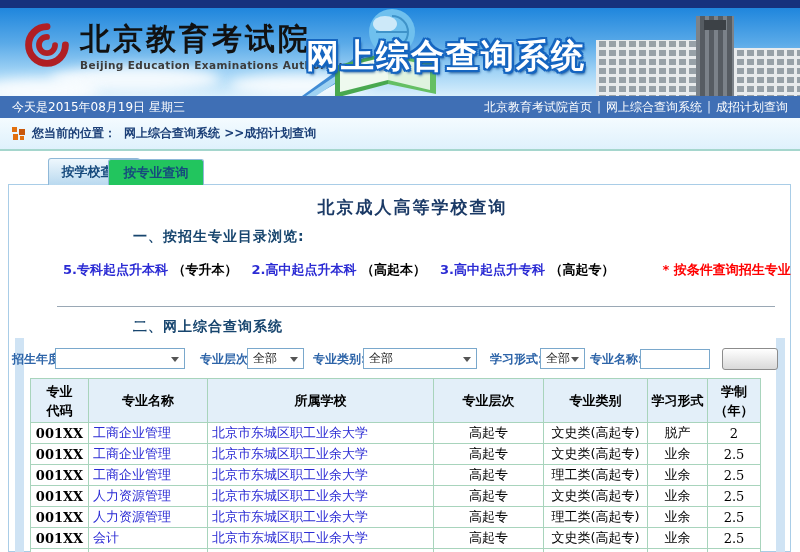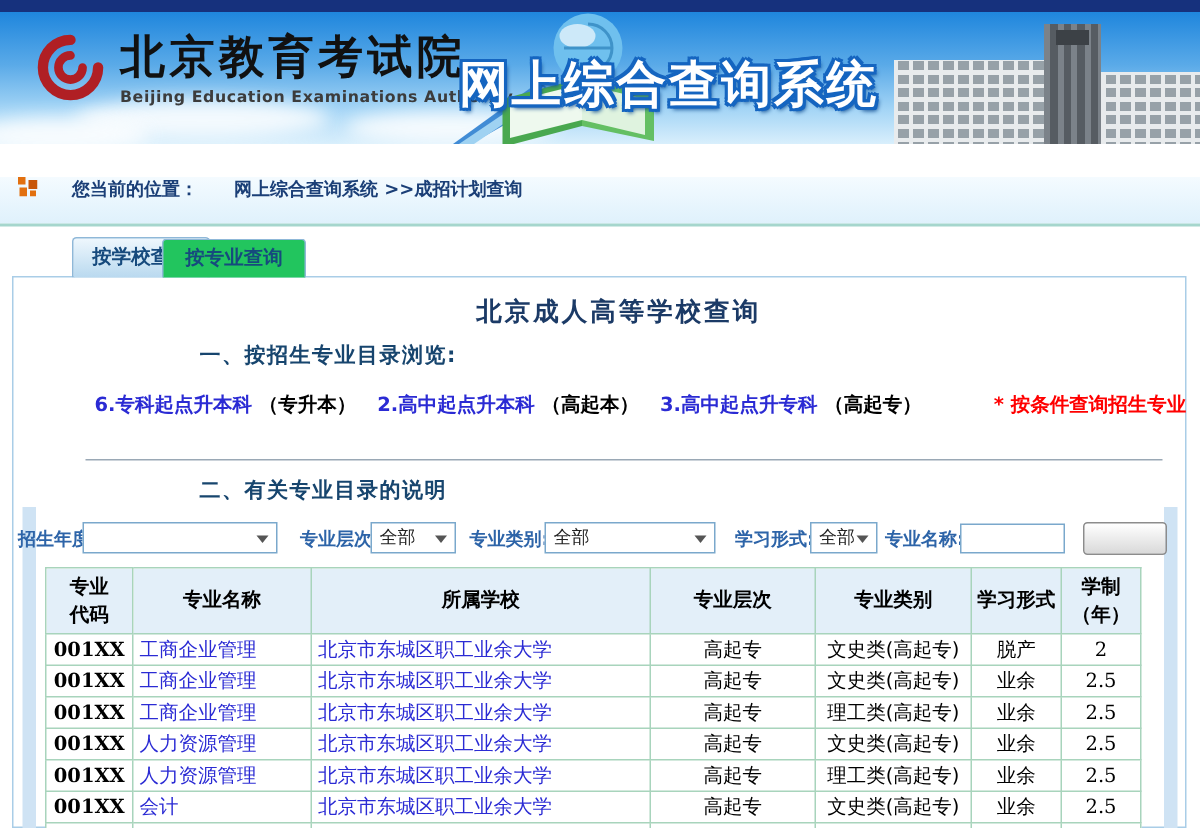"今天是2015年08月19日 星期三" div.abs { html: none -> <div> <span>今天是2015年08月19日 星期三</span> <span><span>北京教育考试院首页</span><span>|</span><span>网上综合查询系统</span><span>|</span><span>成招计划查询</span></span> </div> }
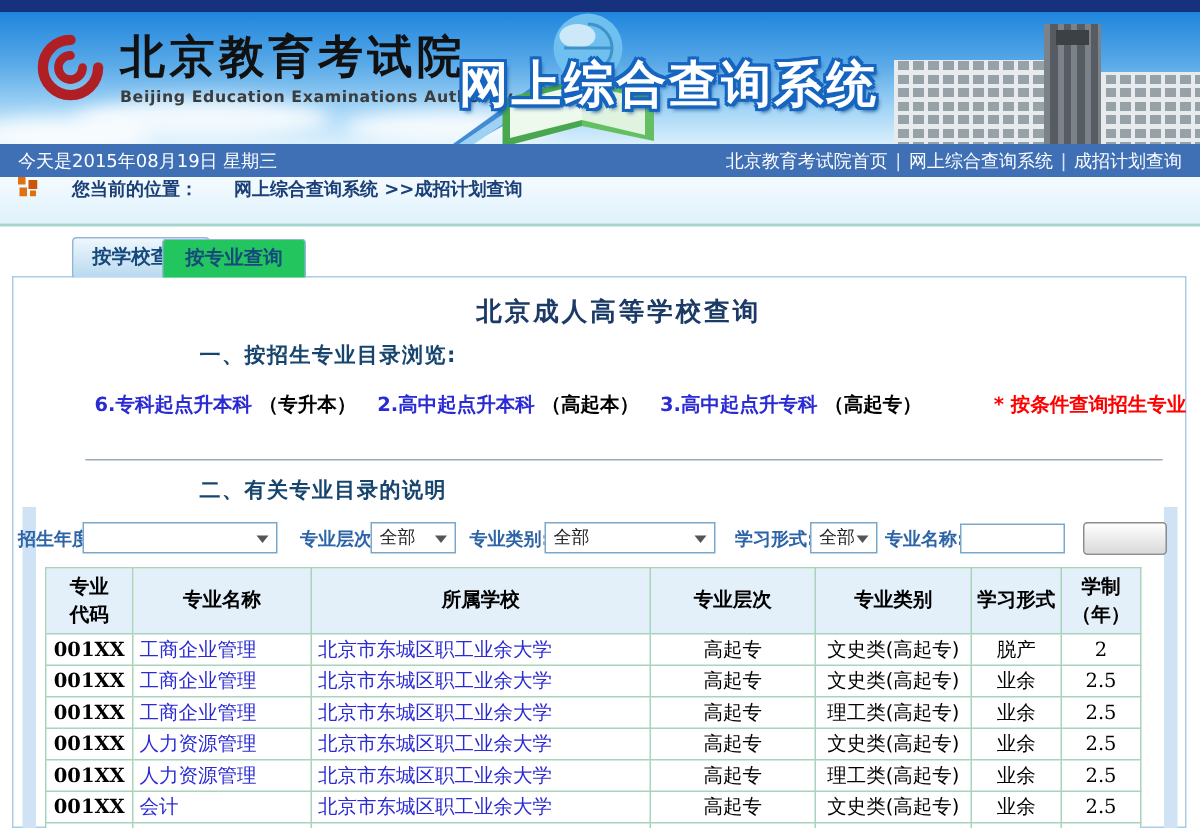"您当前的位置：" #crumbbar { align-items: none -> center; gap: 16px -> none }
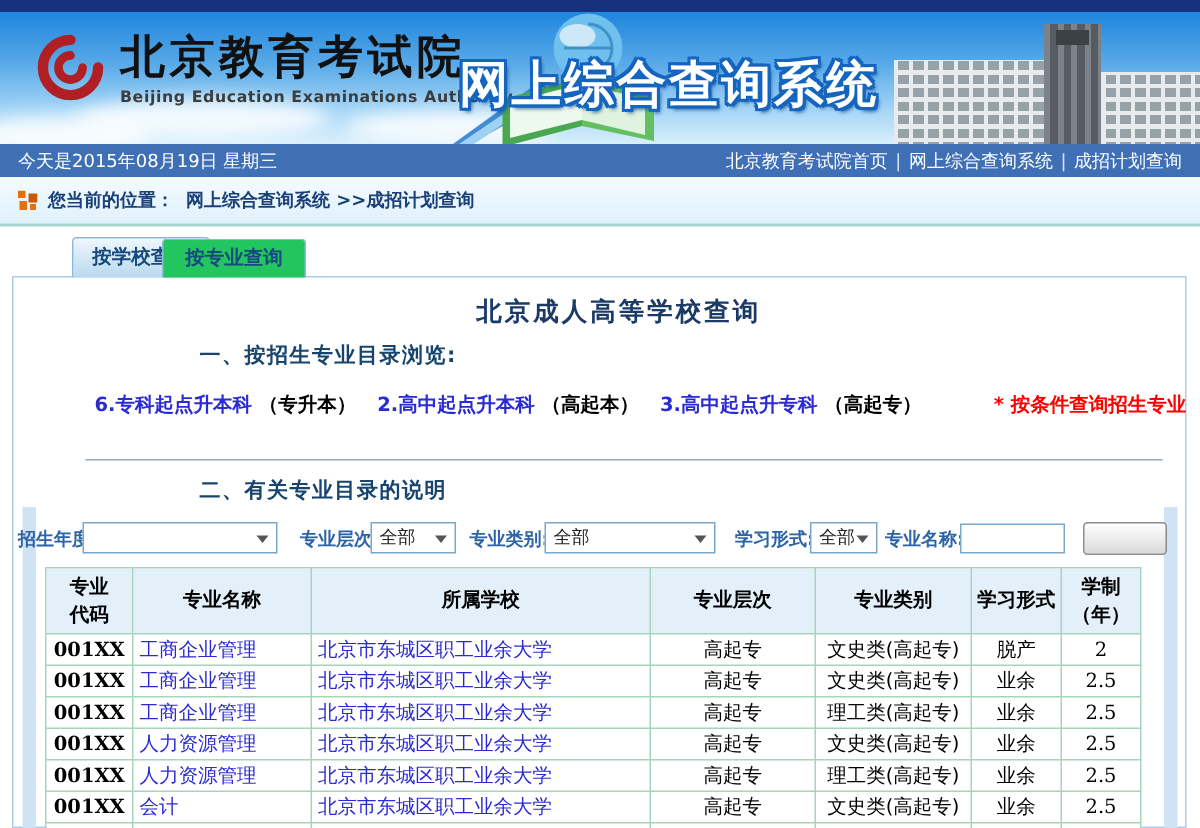"6.专科起点升本科" span.catlink { text: 6 -> 5 }
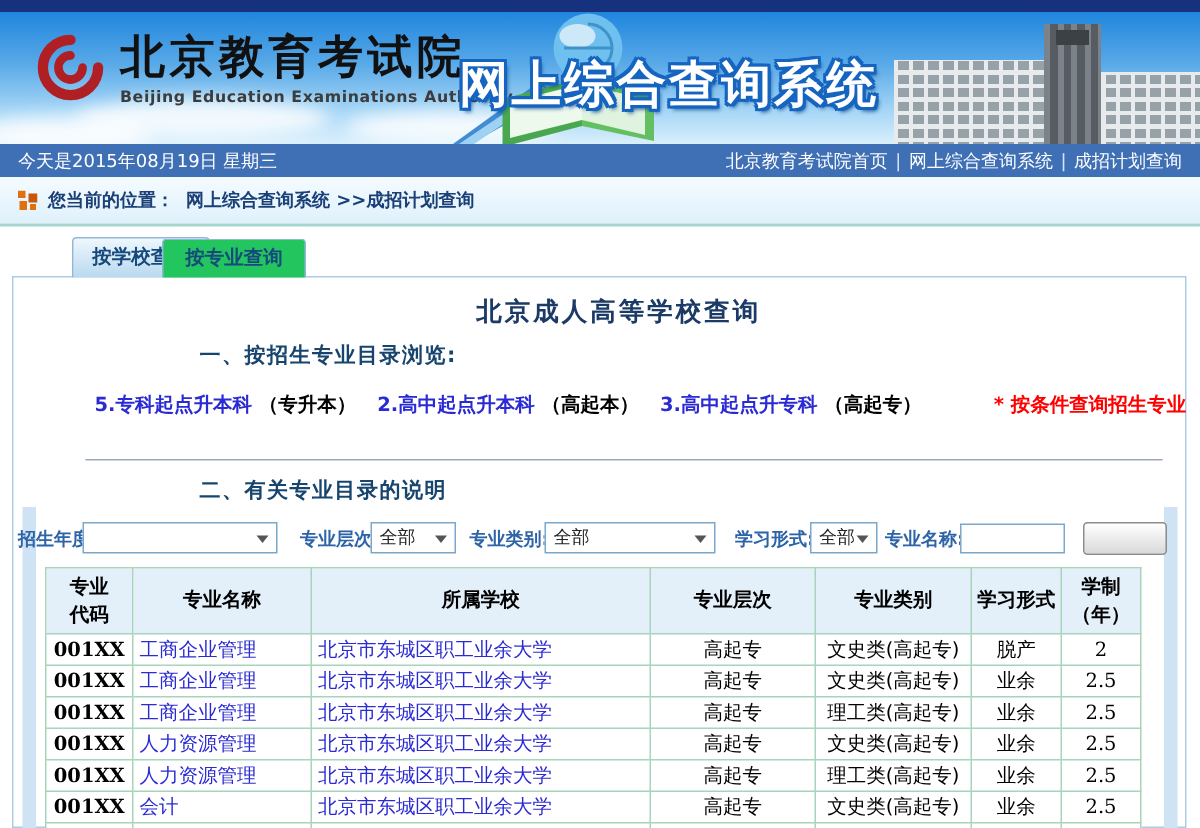"二、有关专业目录的说明" div.abs { text: 有关专业目录的说明 -> 网上综合查询系统 }
